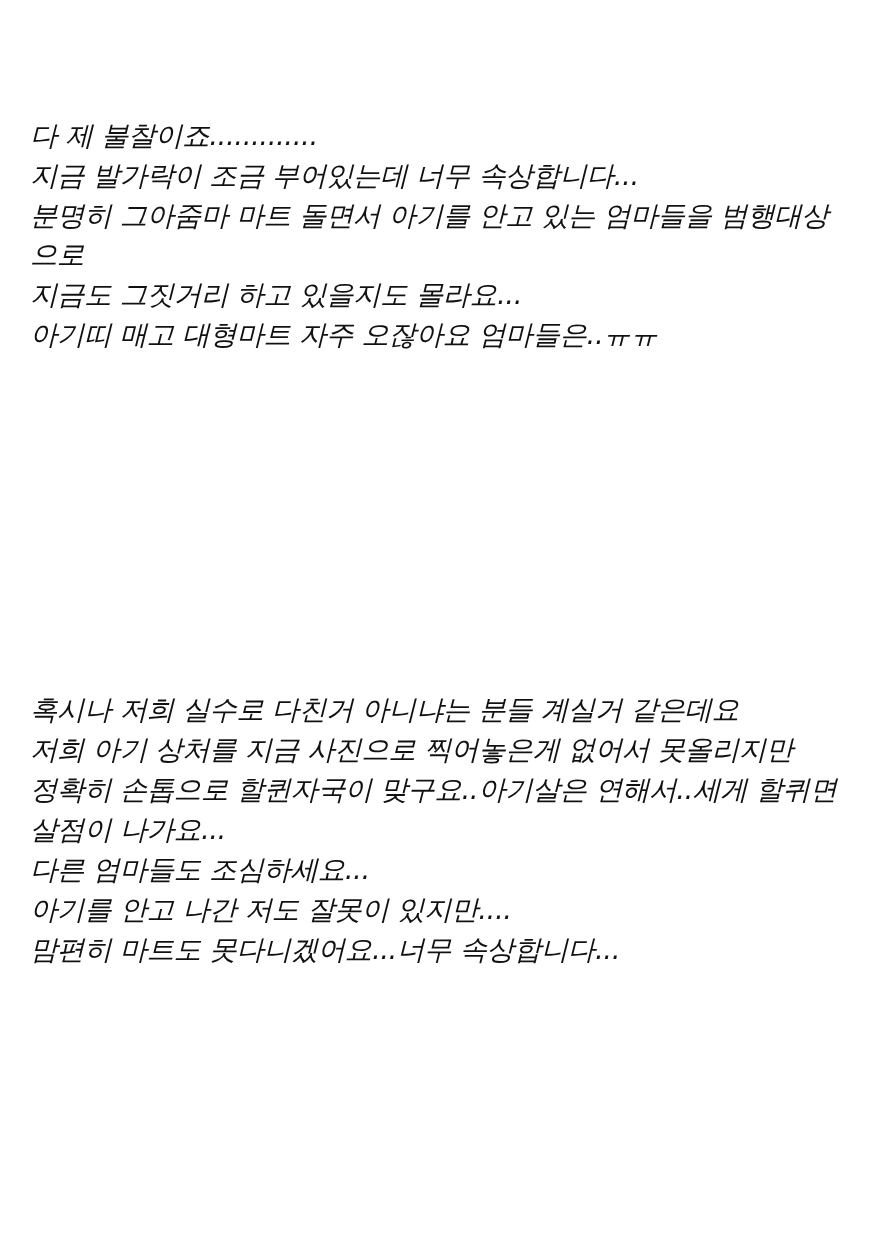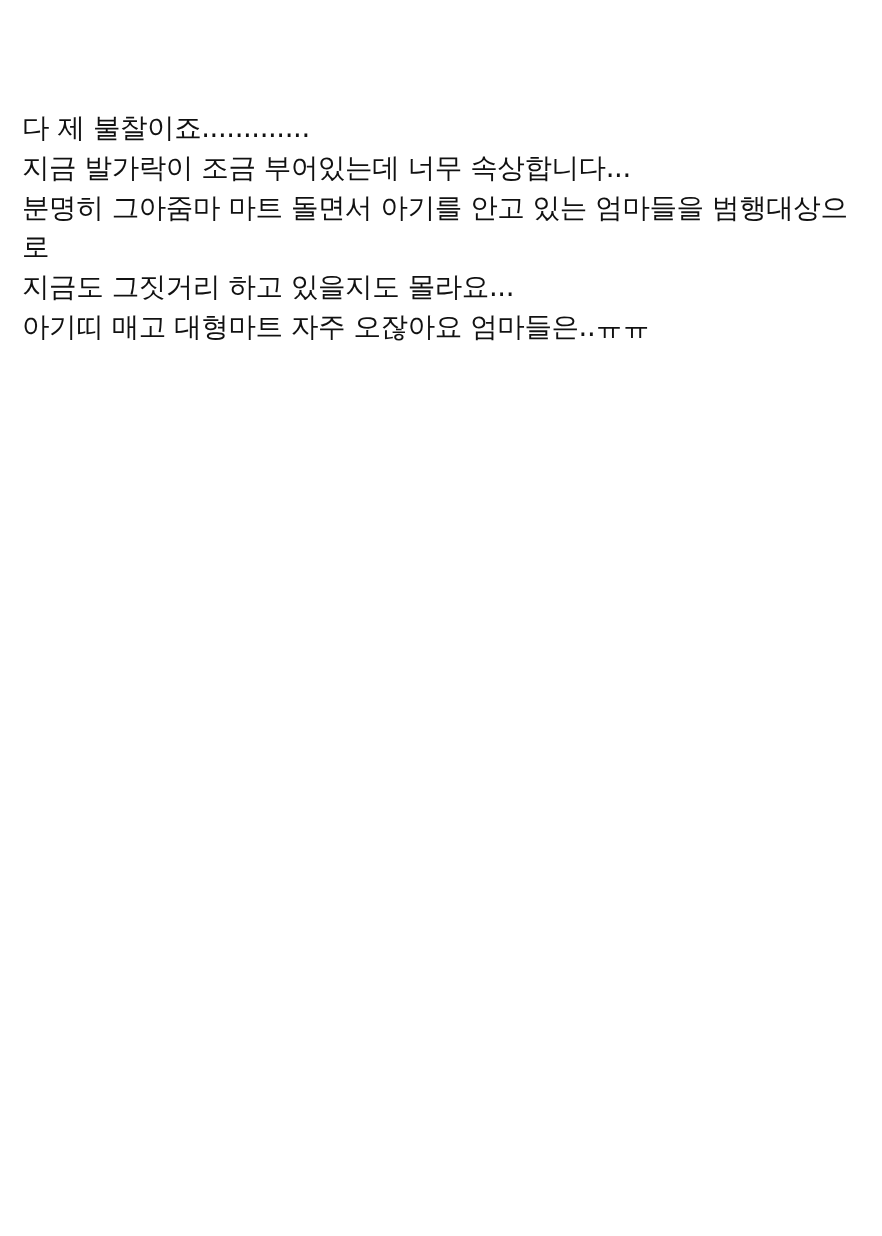"다 제 불찰이죠............." .para { font-style: none -> italic; margin: 0 -> 8px }
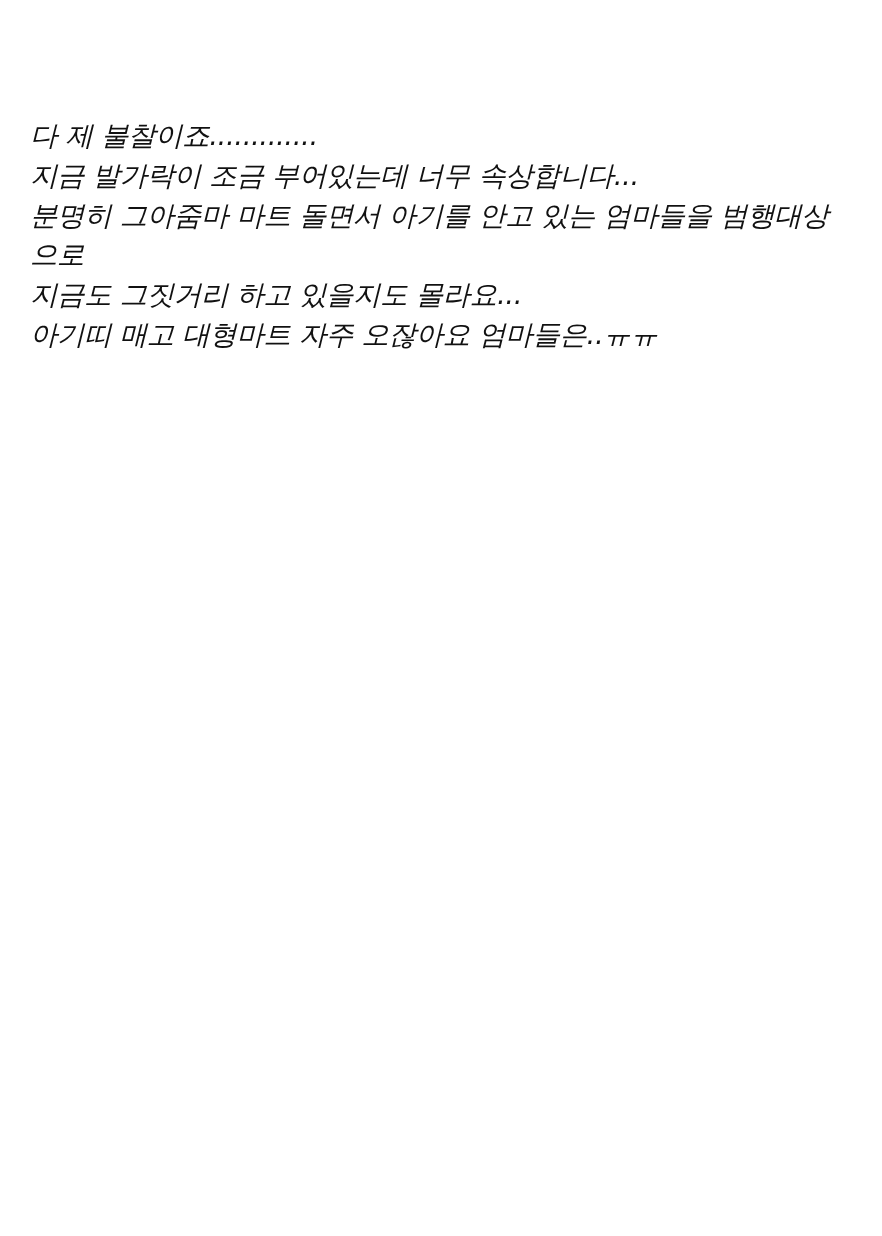"혹시나 저희 실수로 다친거 아니냐는" p.para { html: none -> <p>혹시나 저희 실수로 다친거 아니냐는 분들 계실거 같은데요 저희 아기 상처를 지금 사진으로 찍어놓은게 없어서 못올리지만 정확히 손톱으로 할퀸자국이 맞구요..아기살은 연해서..세게 할퀴면 살점이 나가요... 다른 엄마들도 조심하세요... 아기를 안고 나간 저도 잘못이 있지만.... 맘편히 마트도 못다니겠어요...너무 속상합니다...</p> }
